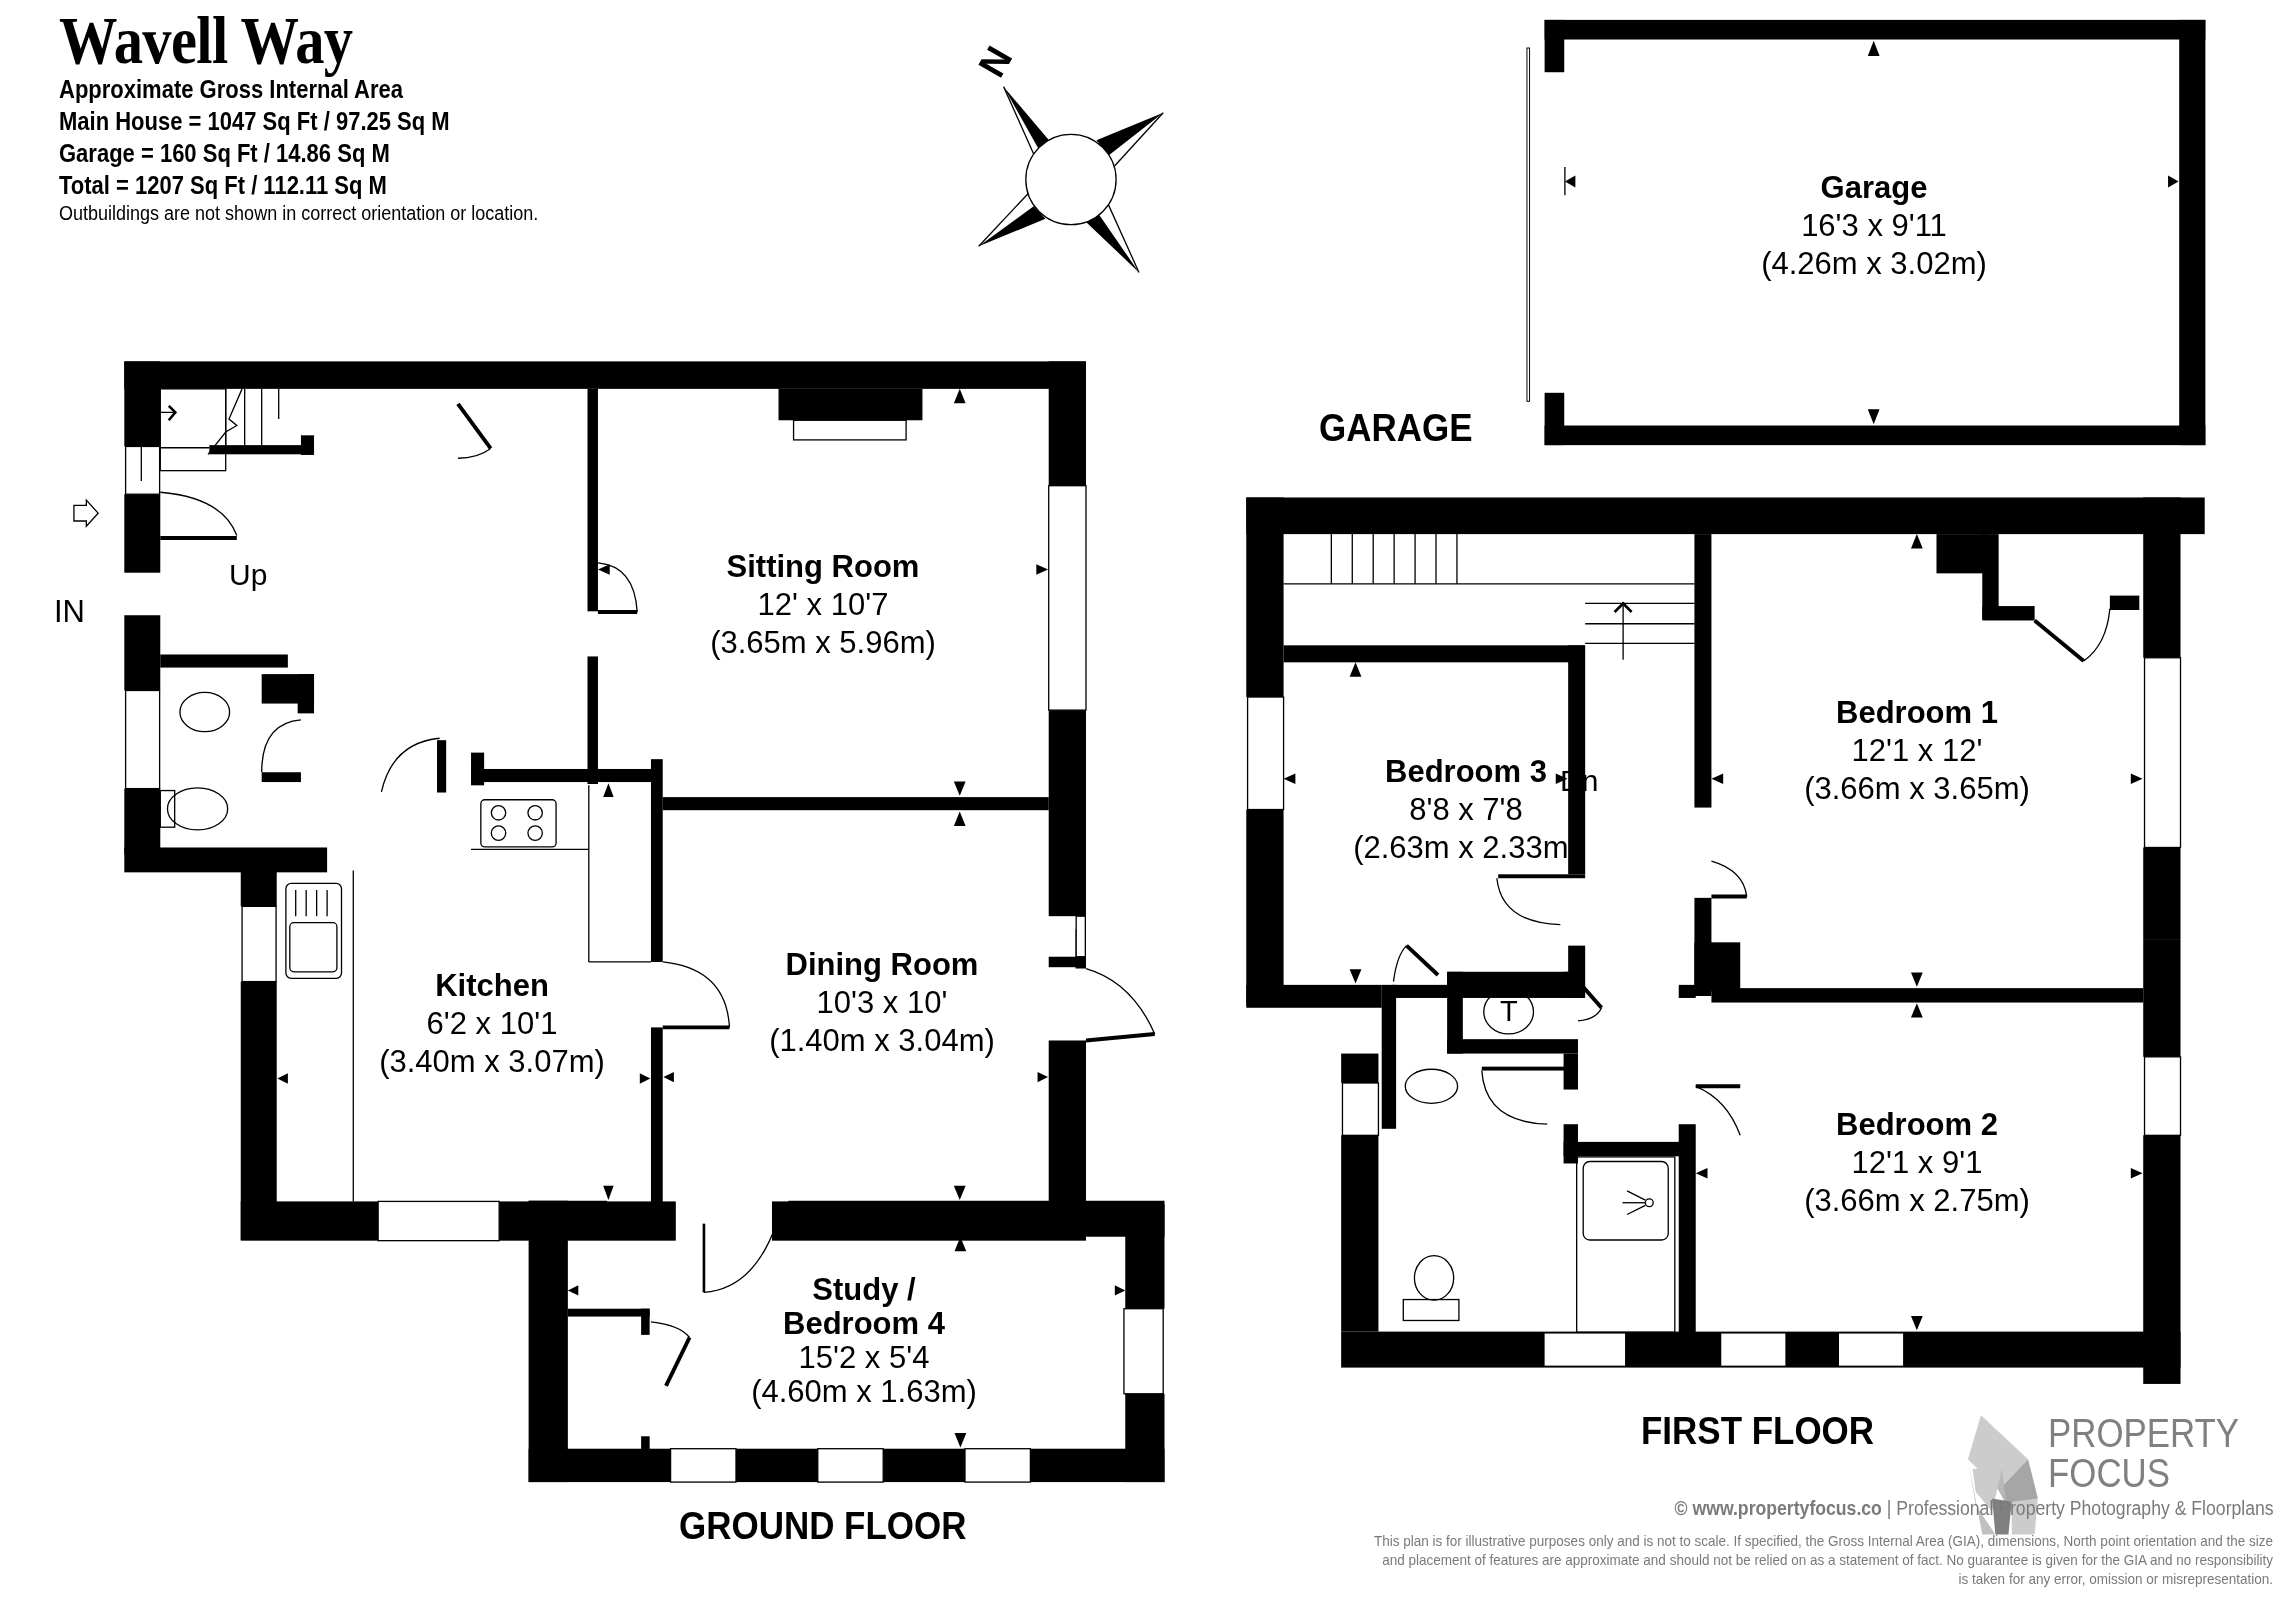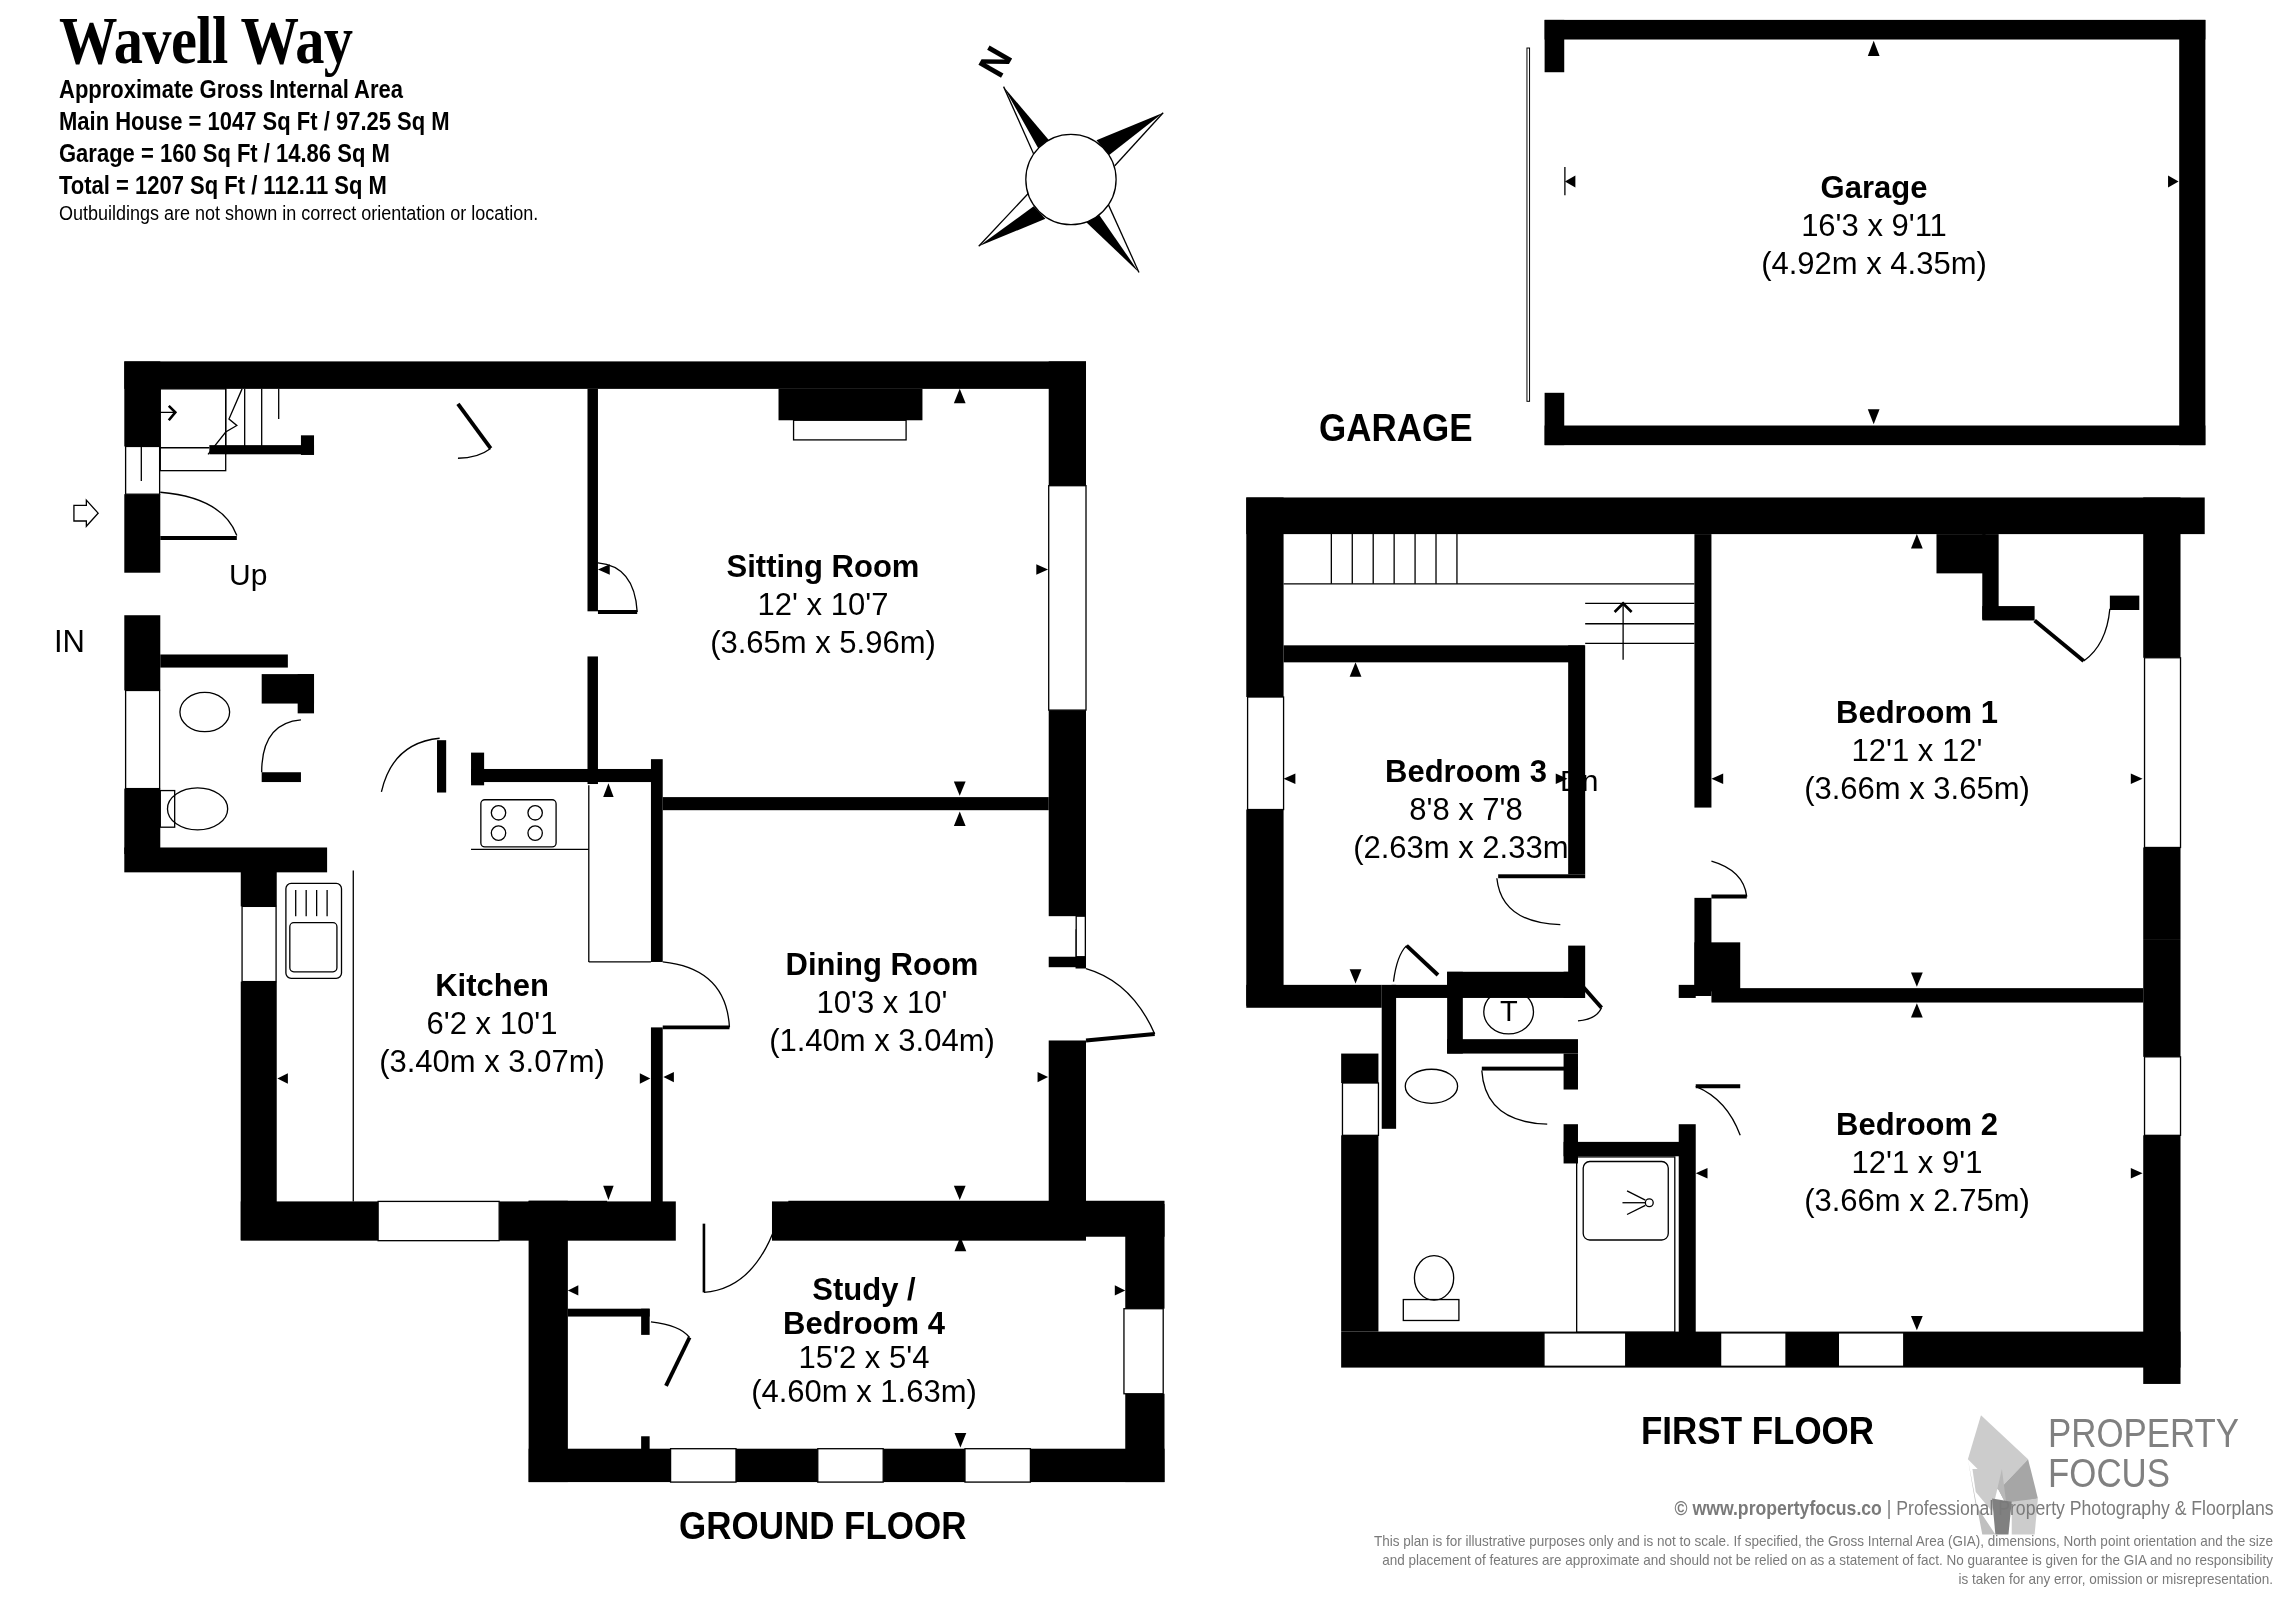"(4.92m x 4.35m)" span.rd { text: 4.92m x 4.35m -> 4.26m x 3.02m }
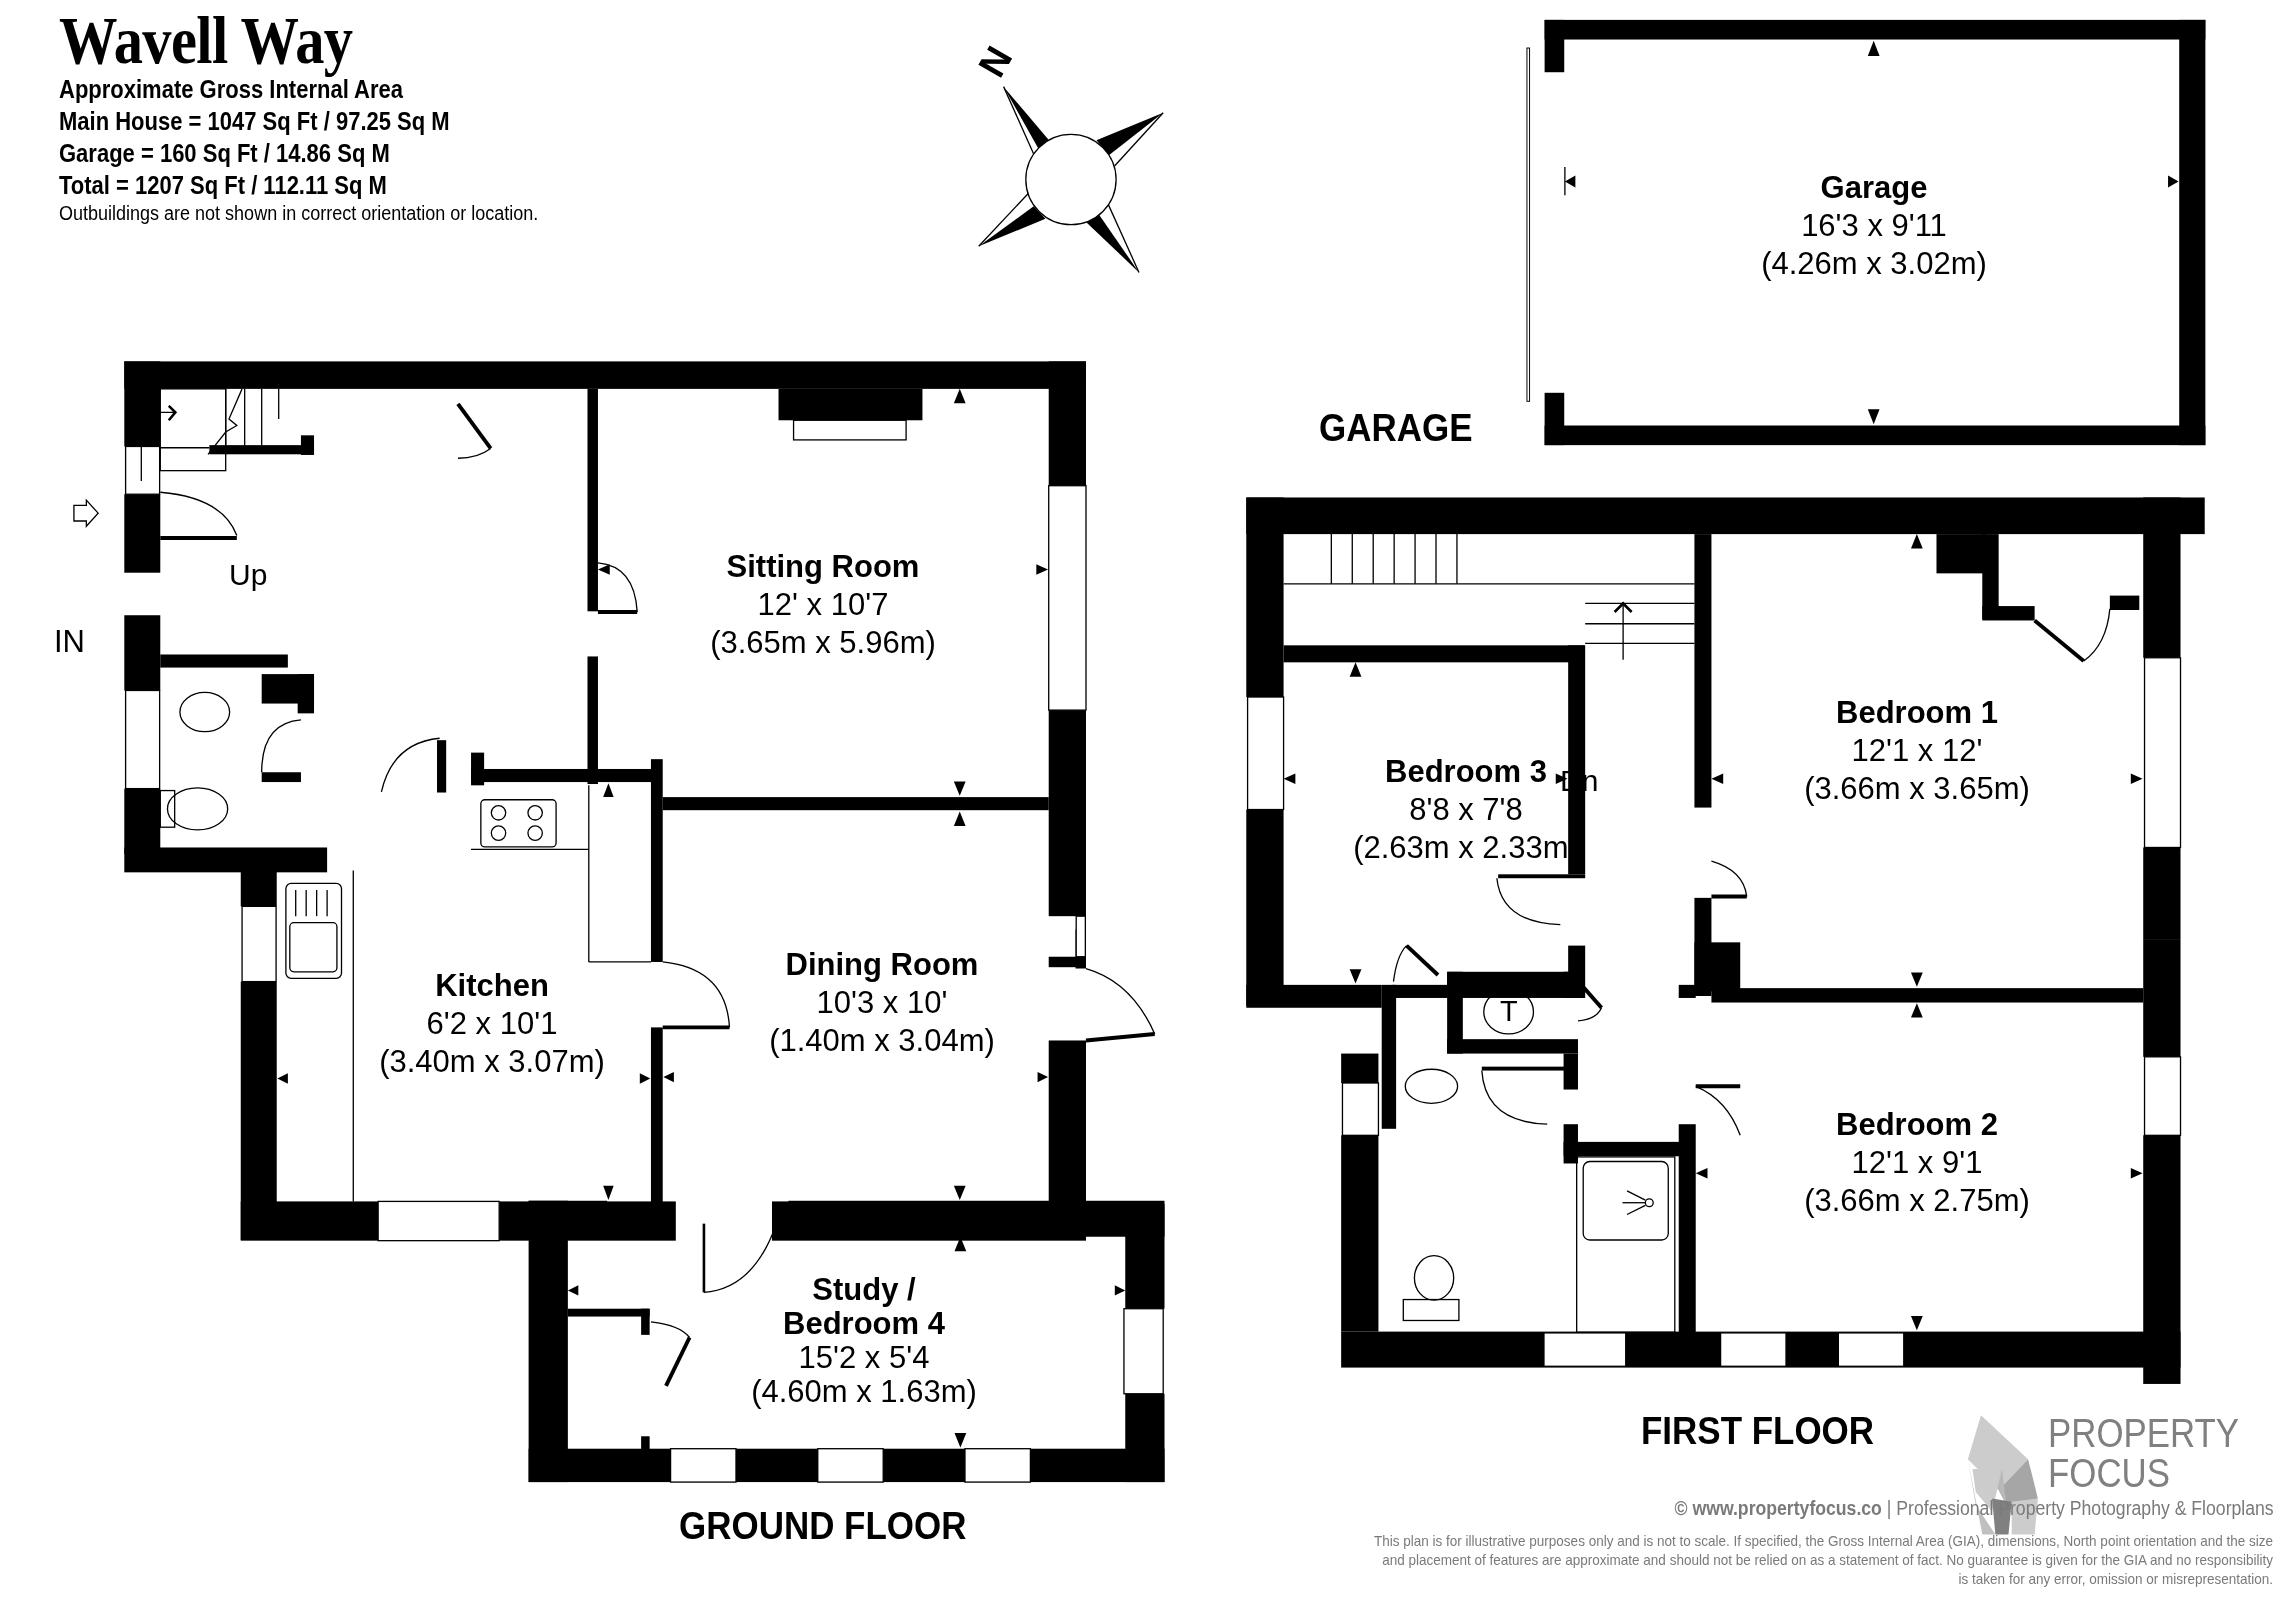"IN" div.abs { top: 624px -> 594px }
